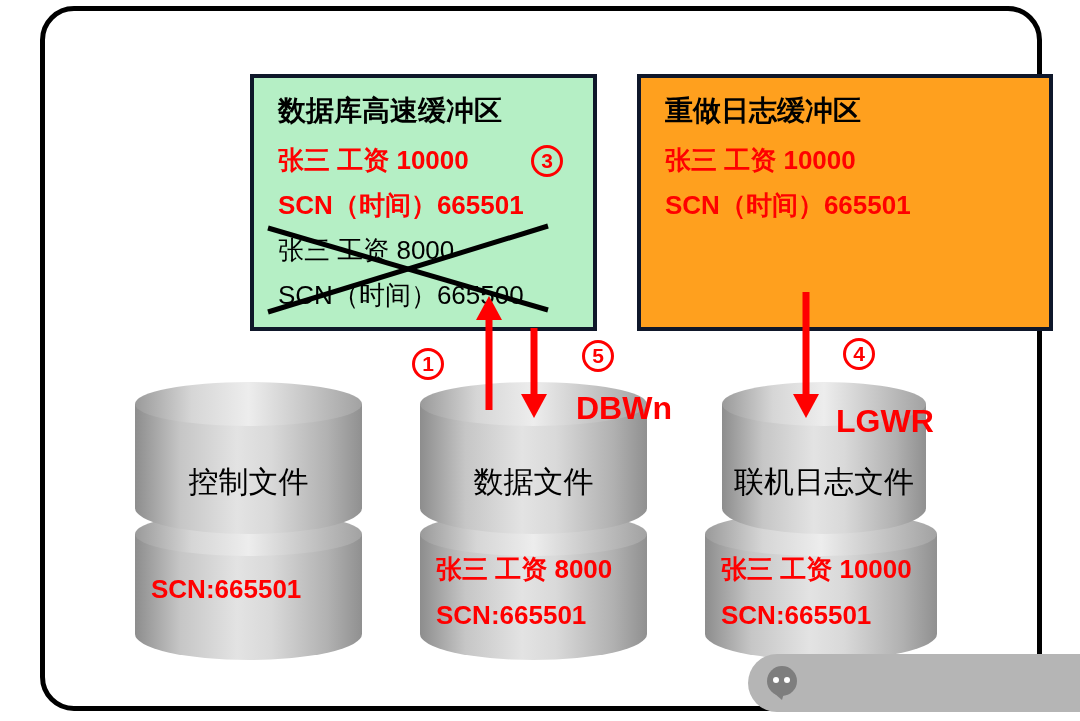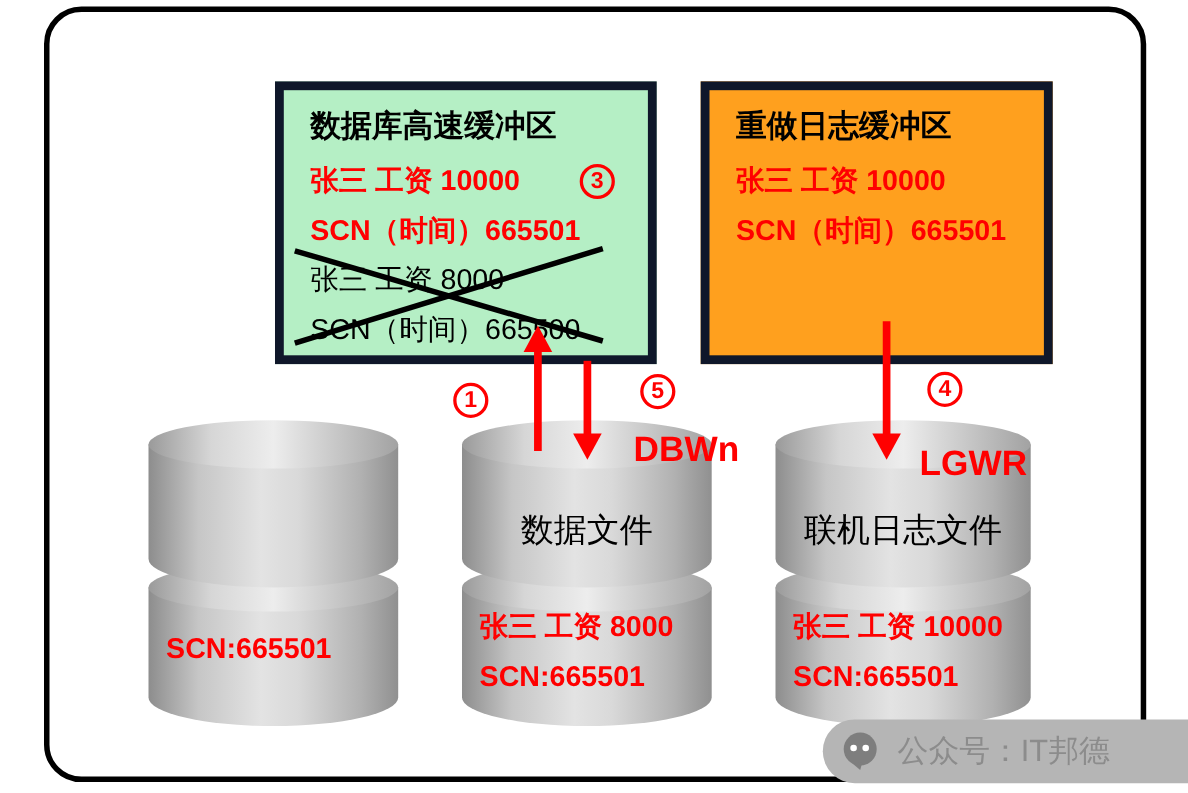"数据库高速缓冲区" .box { border: 8px solid #0f172a -> 4px solid #0f172a }
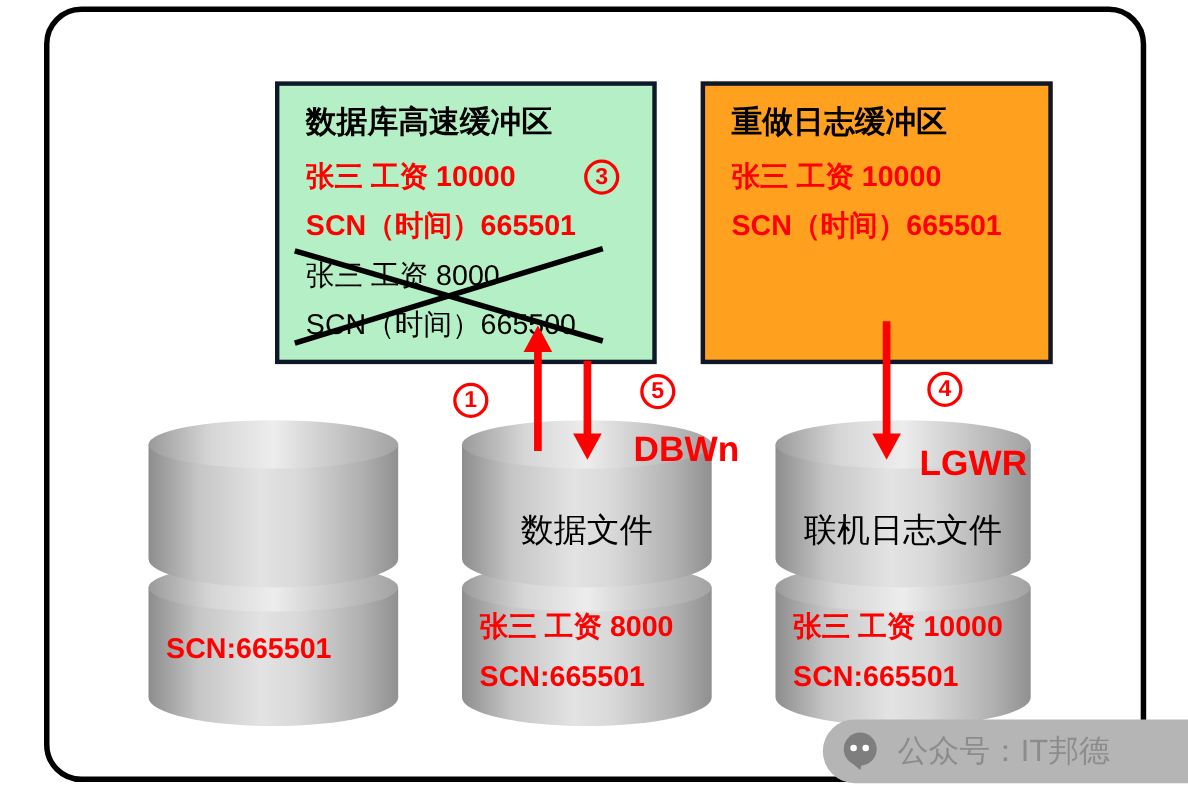"重做日志缓冲区" .box.orange { width: 320px -> 416px }
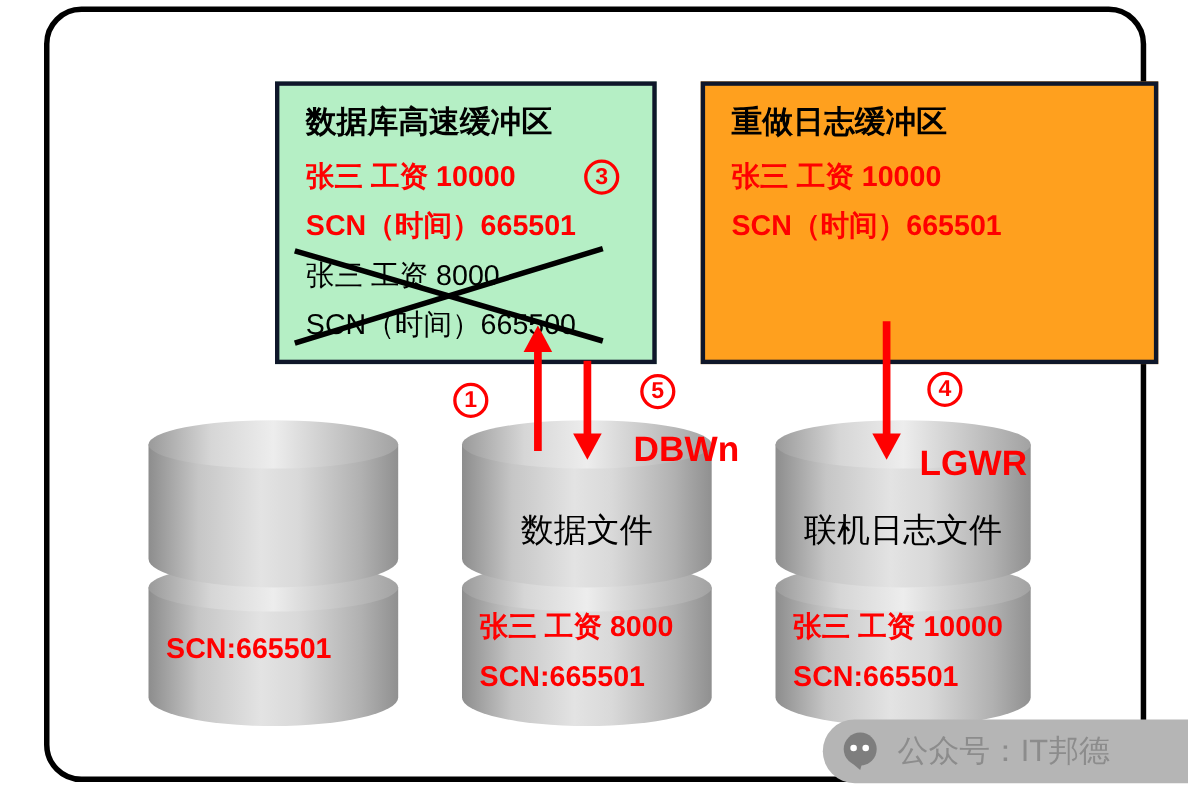"控制文件" div.cyl-label { html: none -> <div>控制文件</div> }
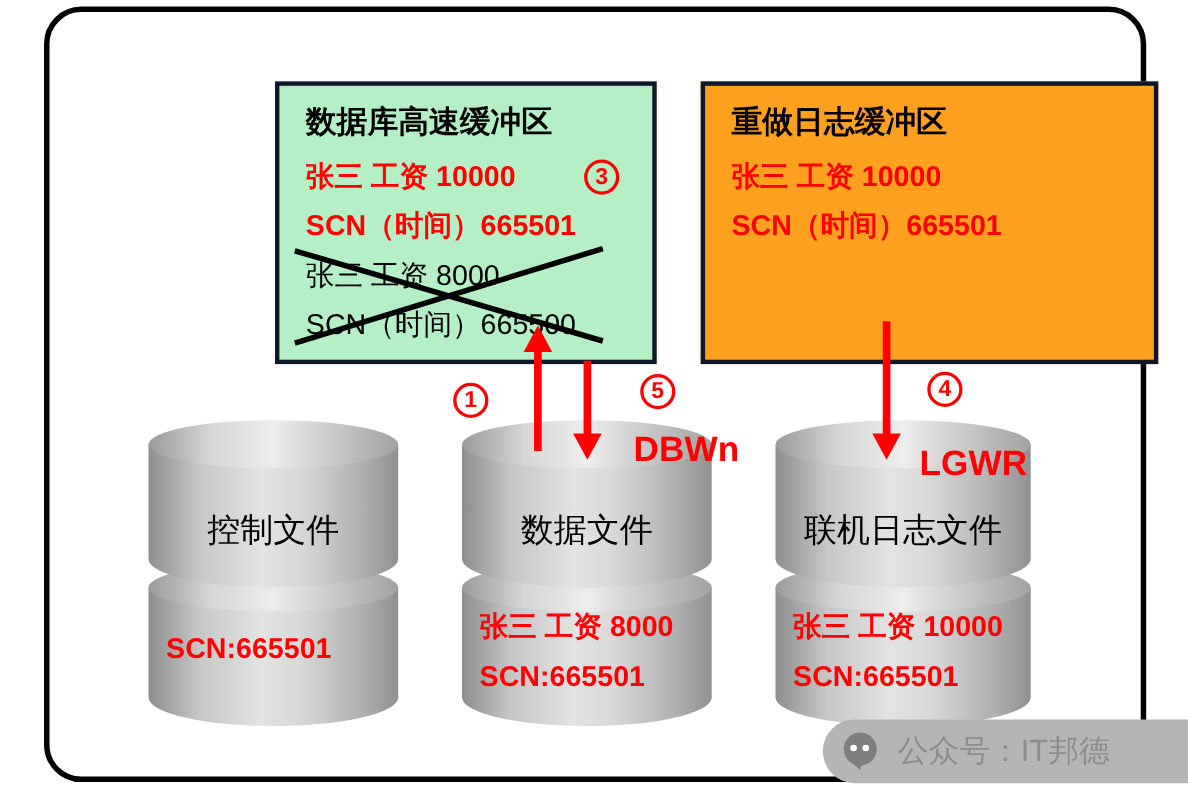"联机日志文件" #cyl-log-top { left: 705px -> 722px; width: 232px -> 204px }
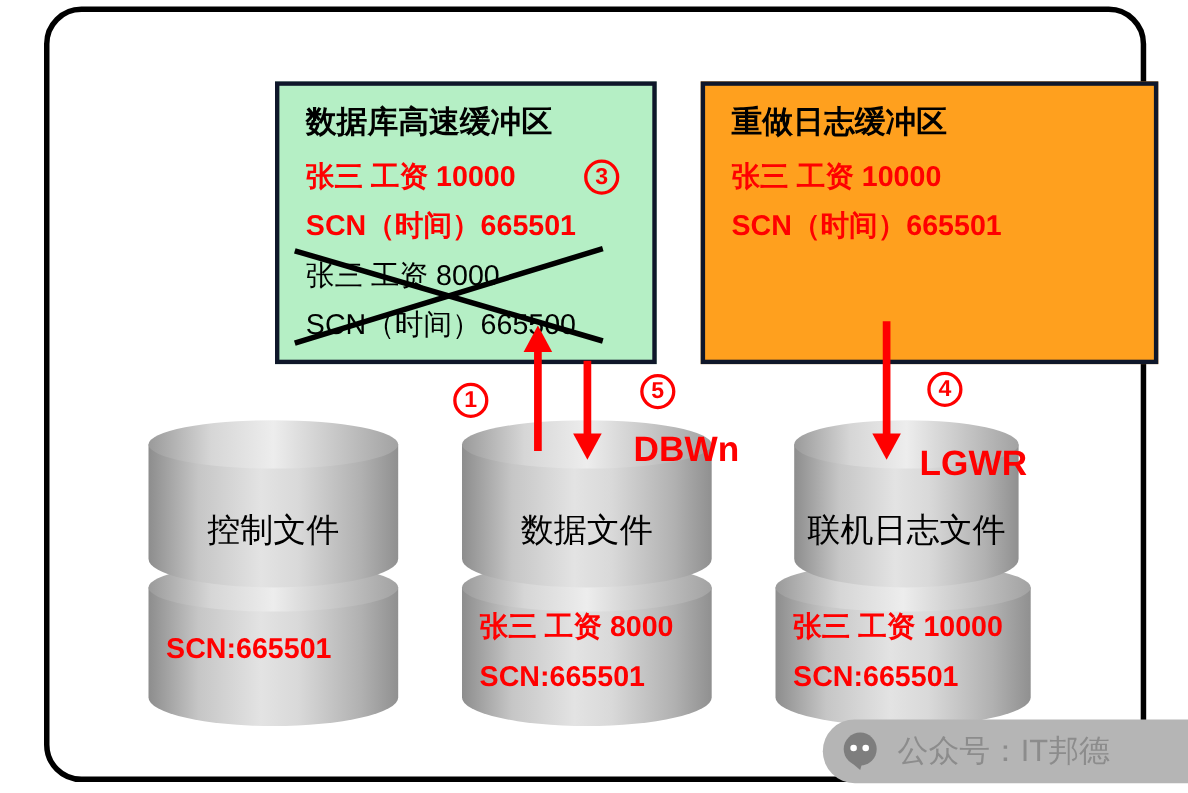"公众号：IT邦德" span { html: <span>公众号：IT邦德</span> -> none }
